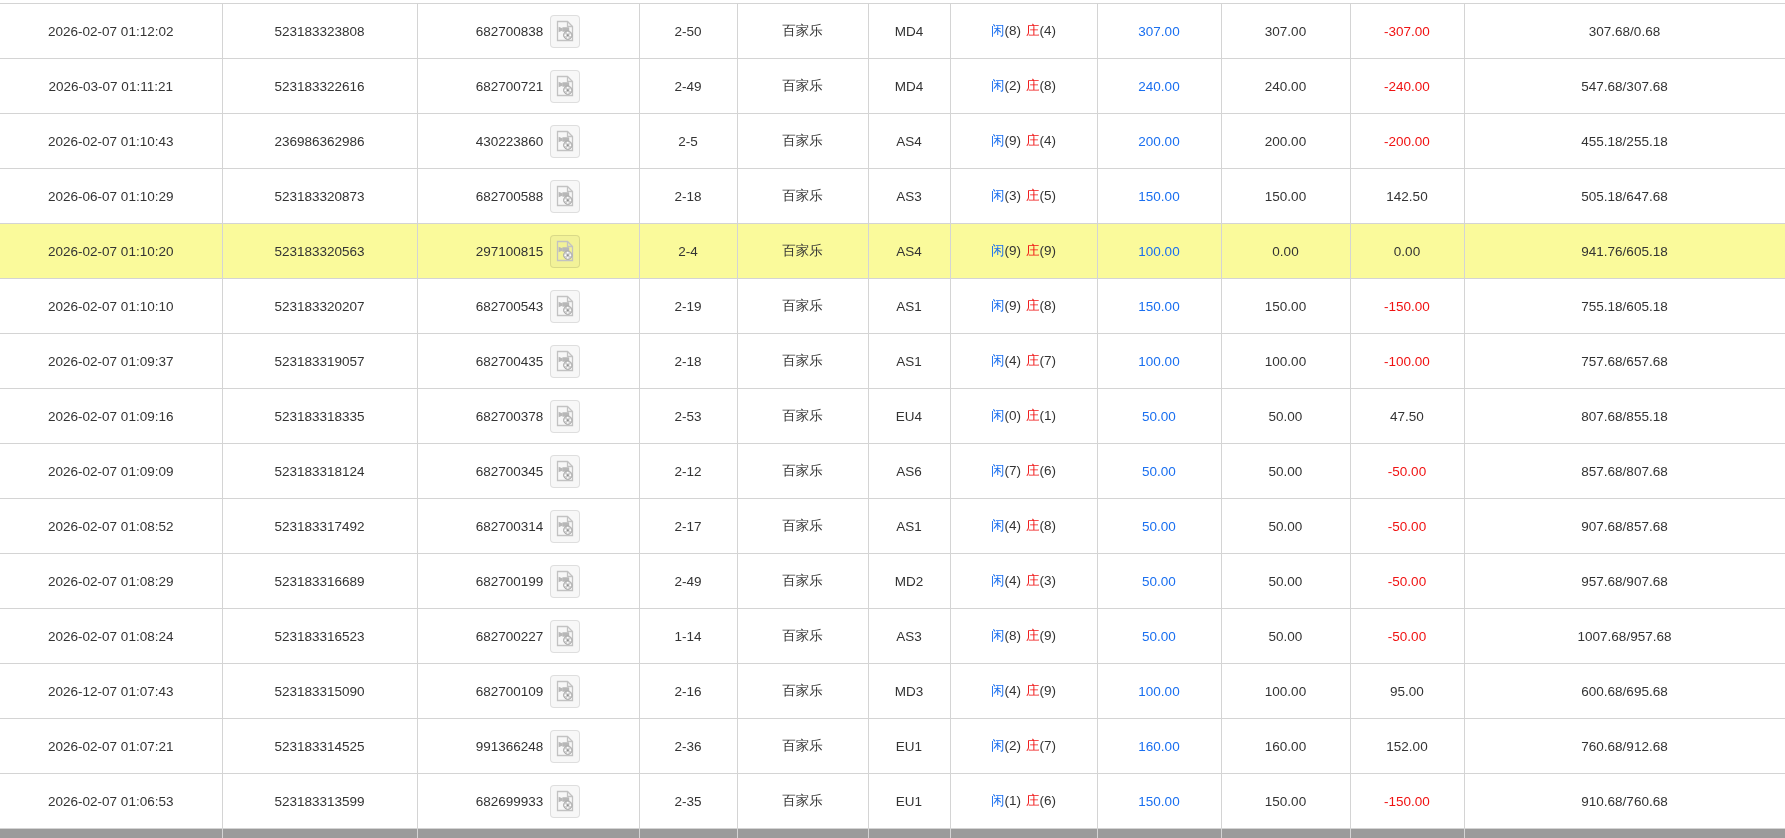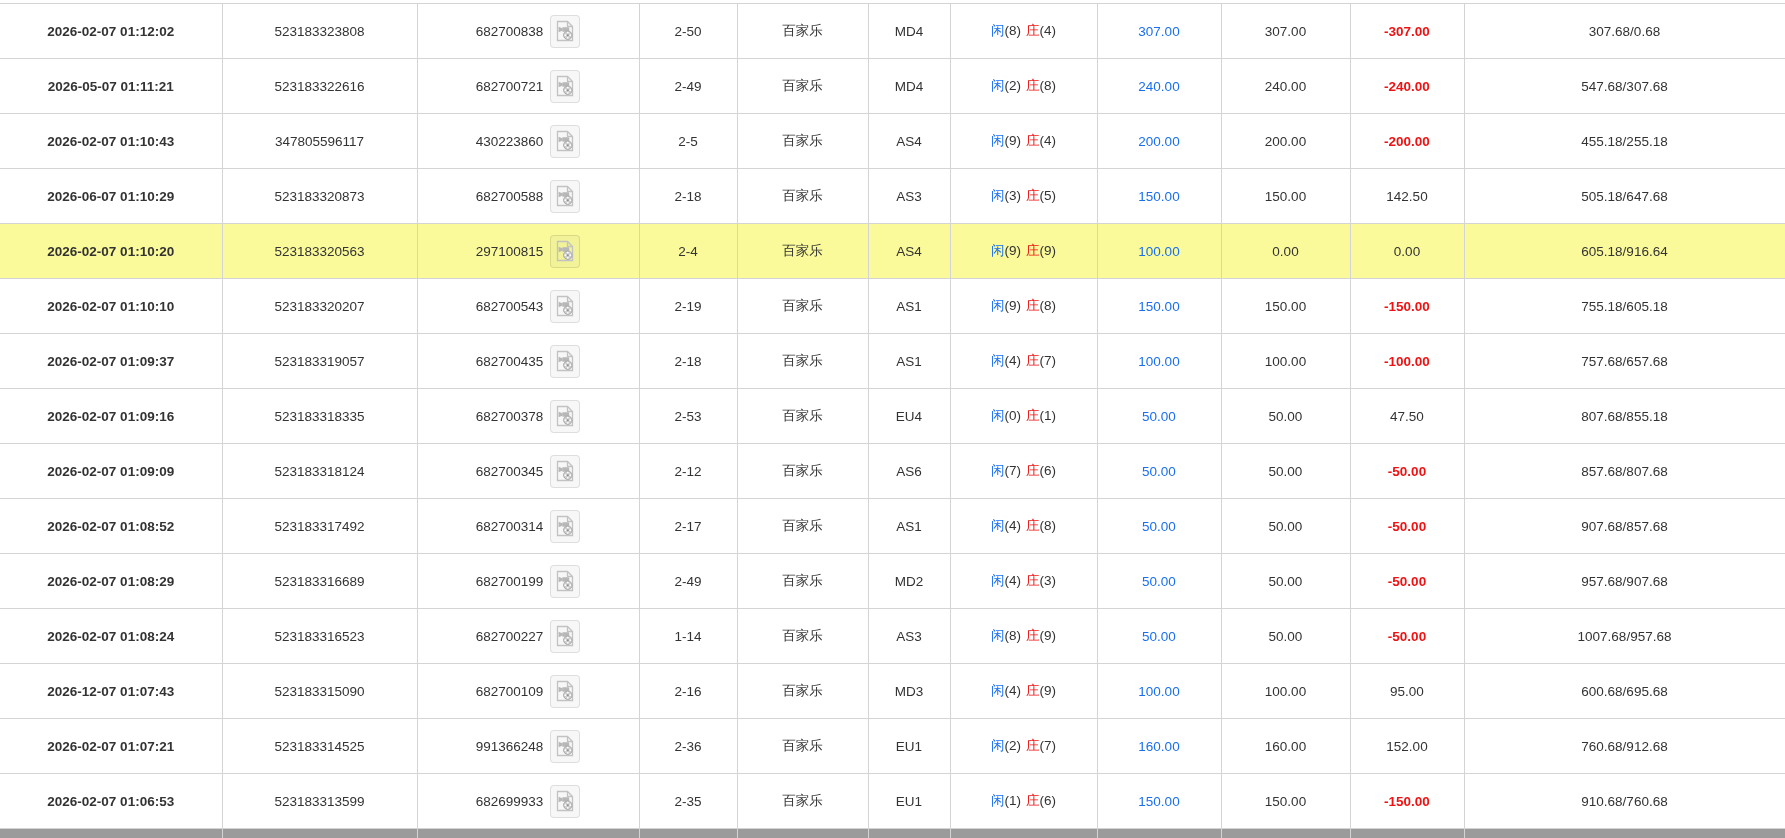"2026-02-07 01:12:02" td:first-child { font-weight: bold -> none }
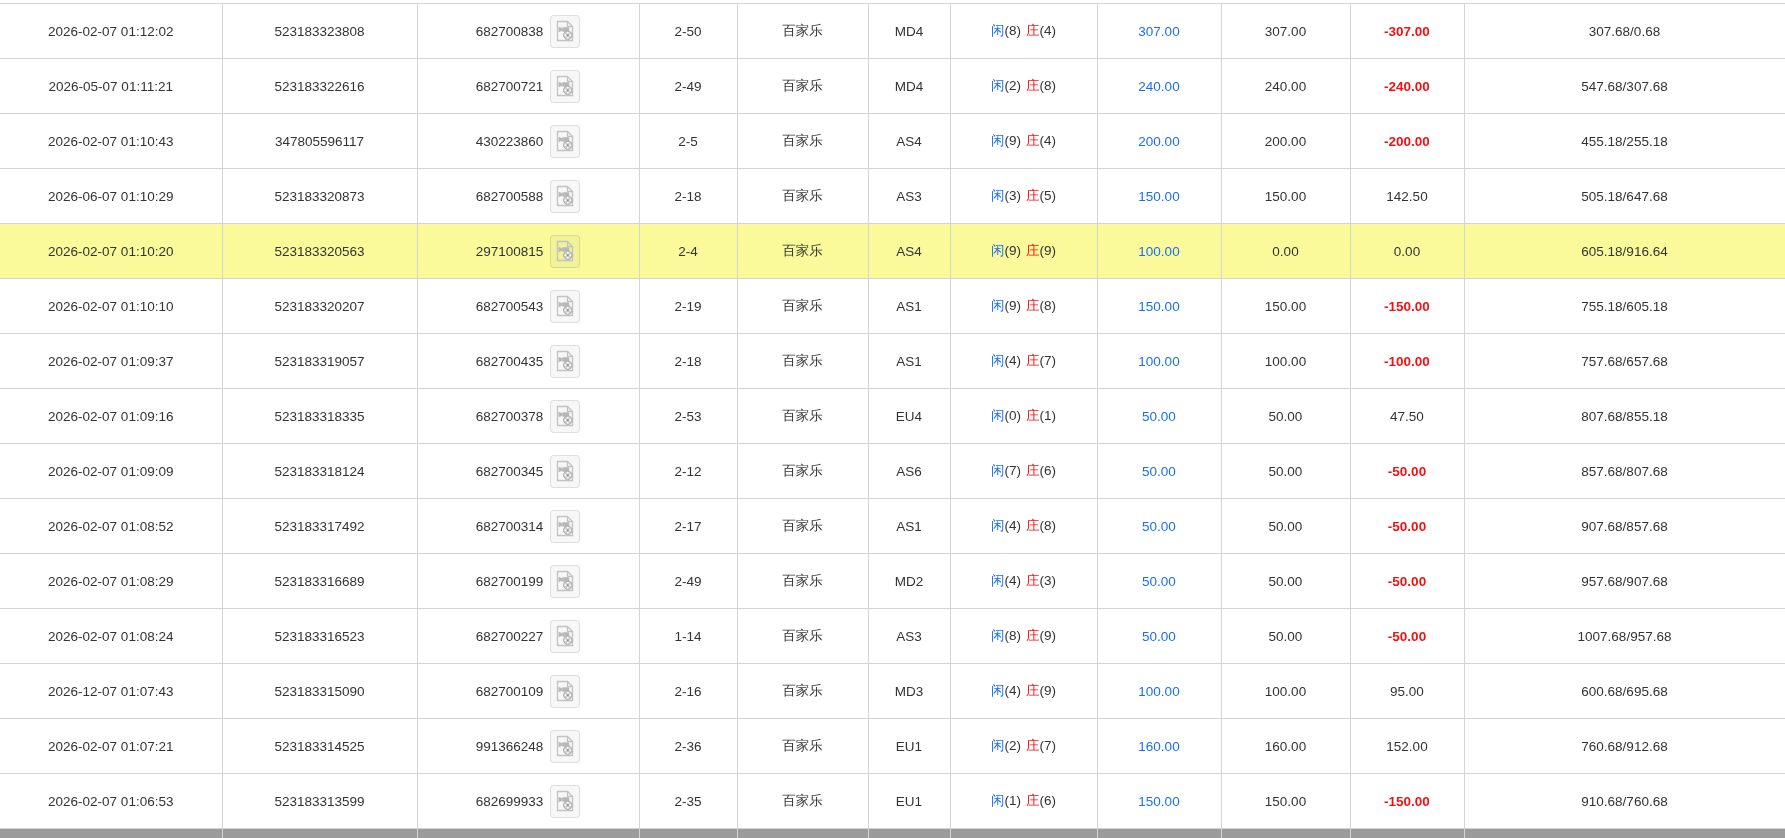"-307.00" .winloss-value.neg { font-weight: bold -> none }
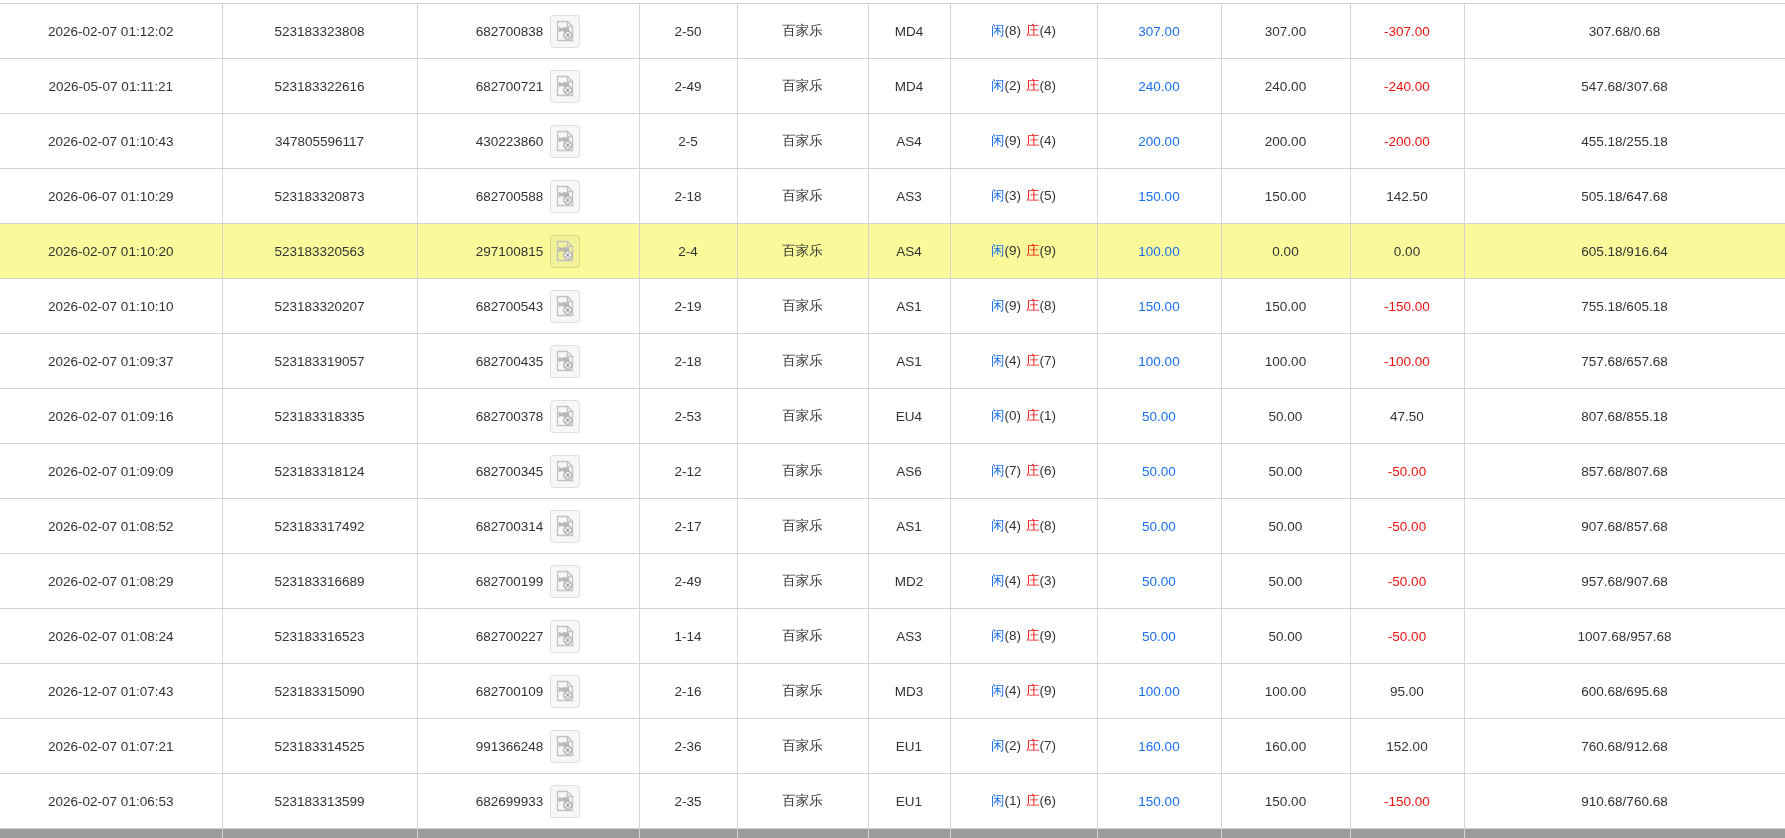"2026-05-07 01:11:21" td { text: 2026-05-07 -> 2026-03-07 }
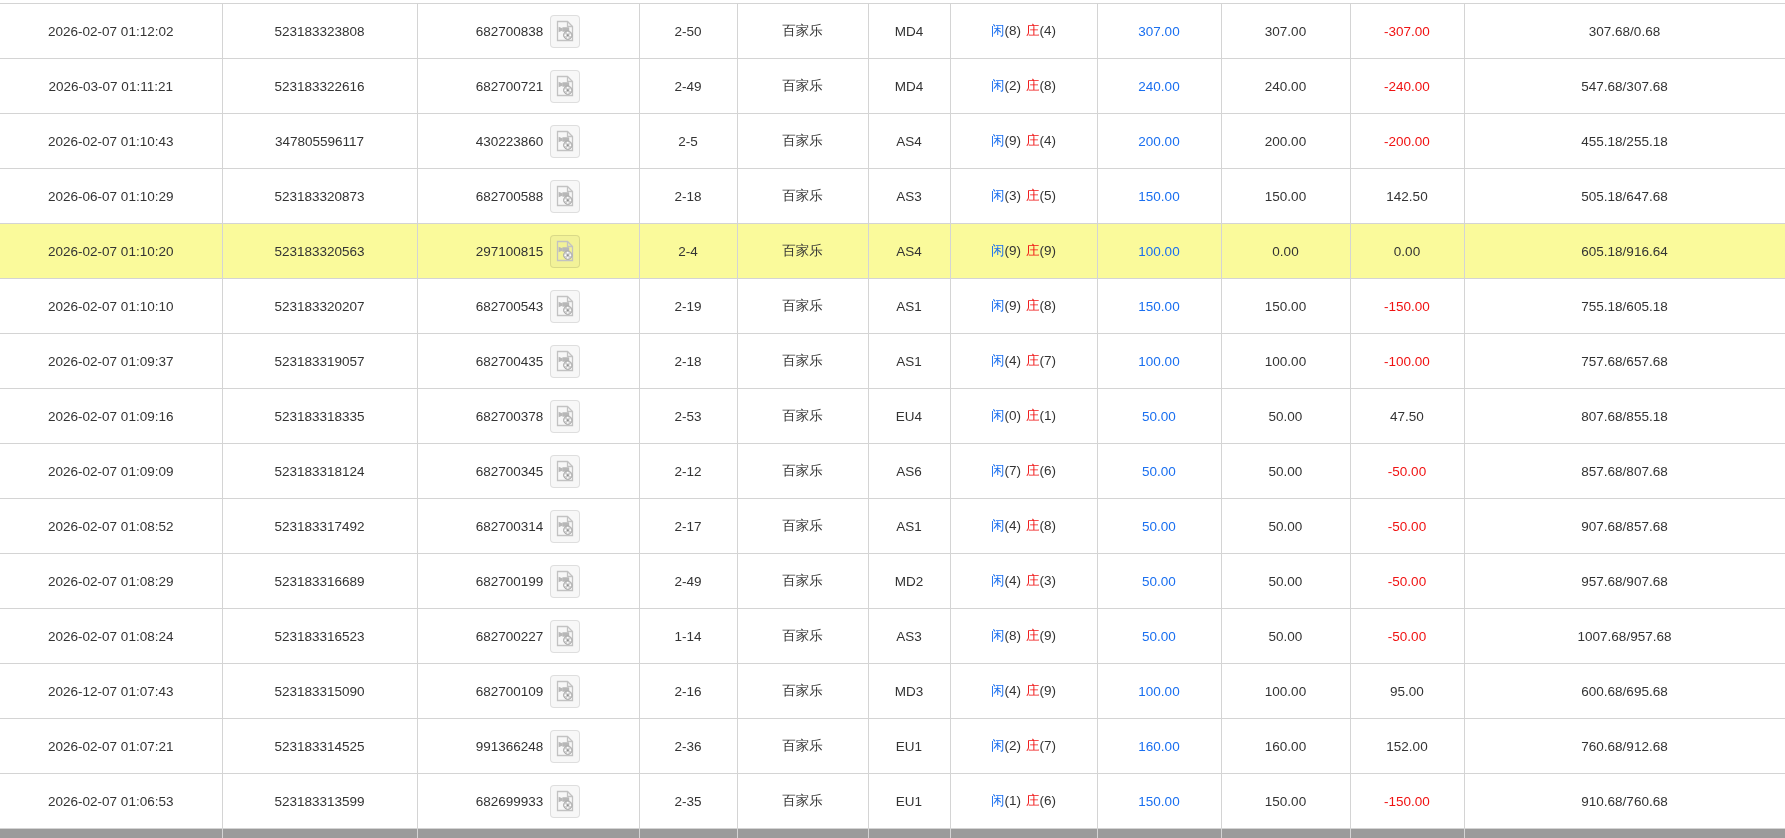"347805596117" td { text: 347805596117 -> 236986362986 }
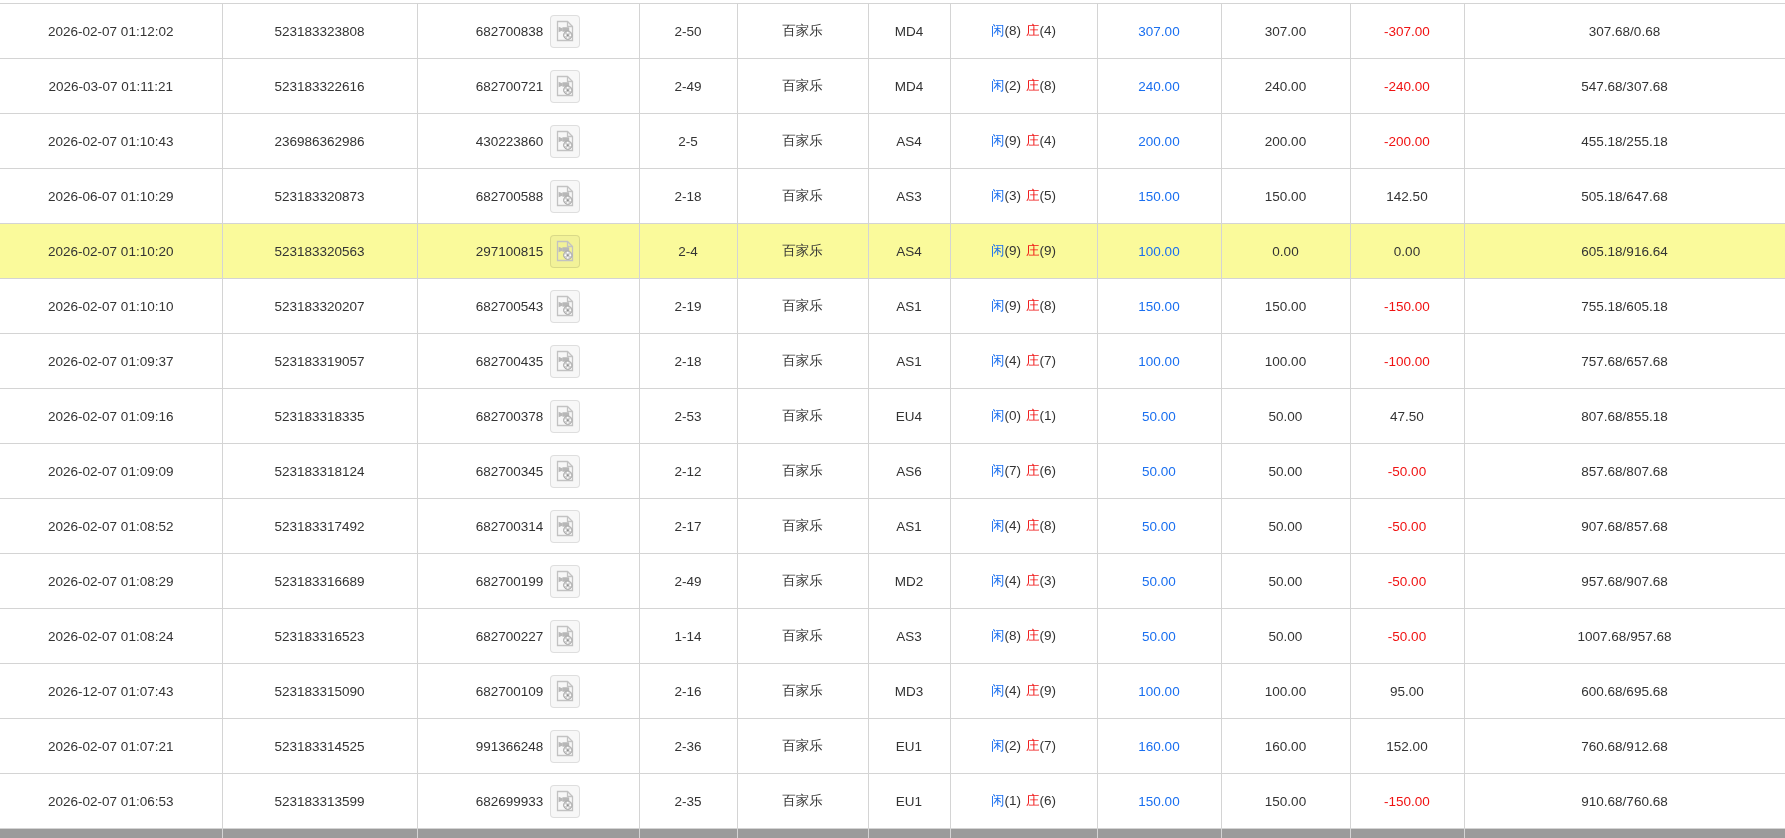"605.18/916.64" td { text: 605.18/916.64 -> 941.76/605.18 }
